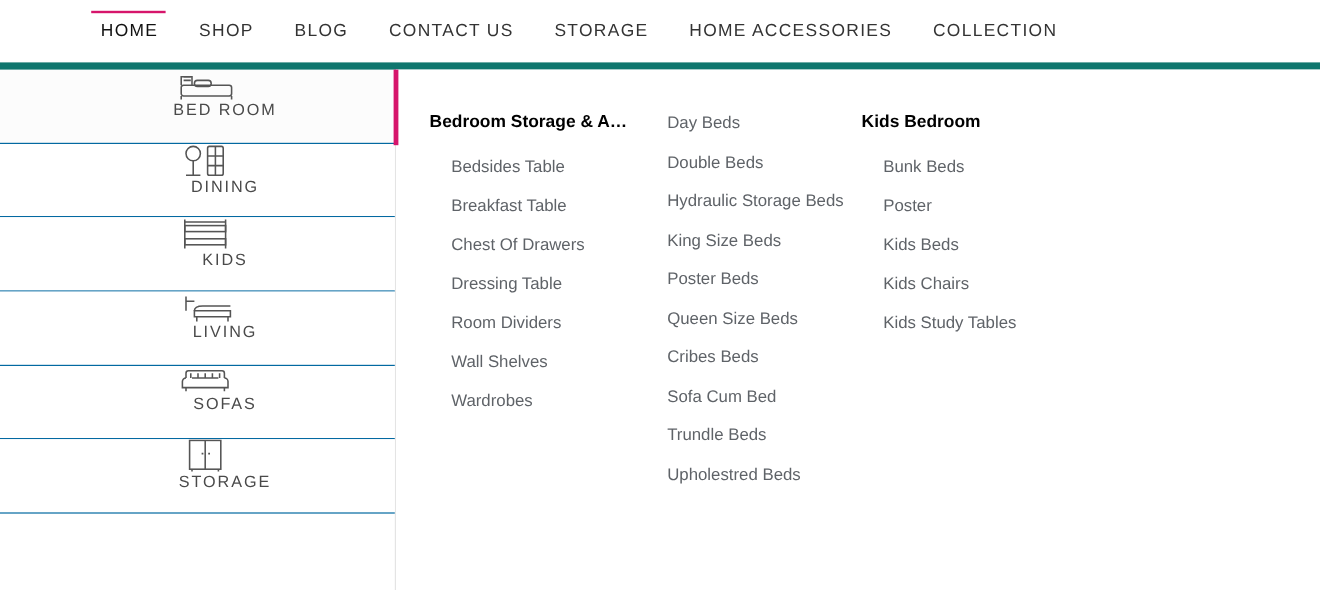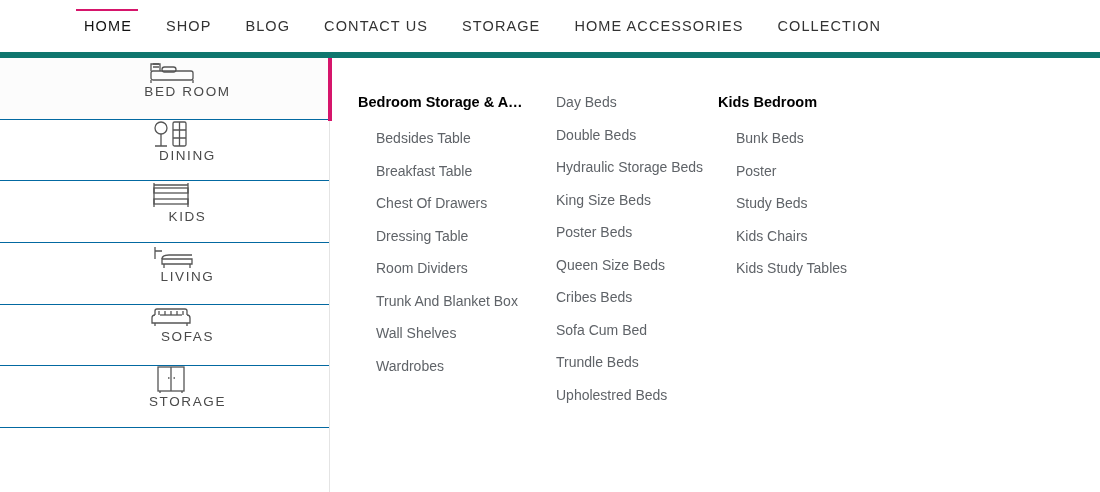"Study Beds" a.col-link { text: Study -> Kids }
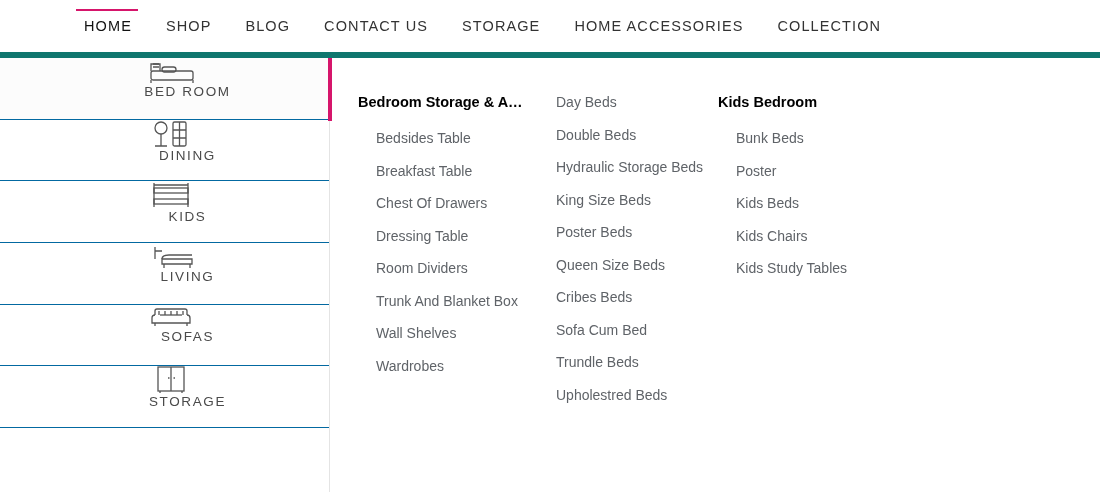"Trunk And Blanket Box" a.col-link { html: <a>Trunk And Blanket Box</a> -> none }
